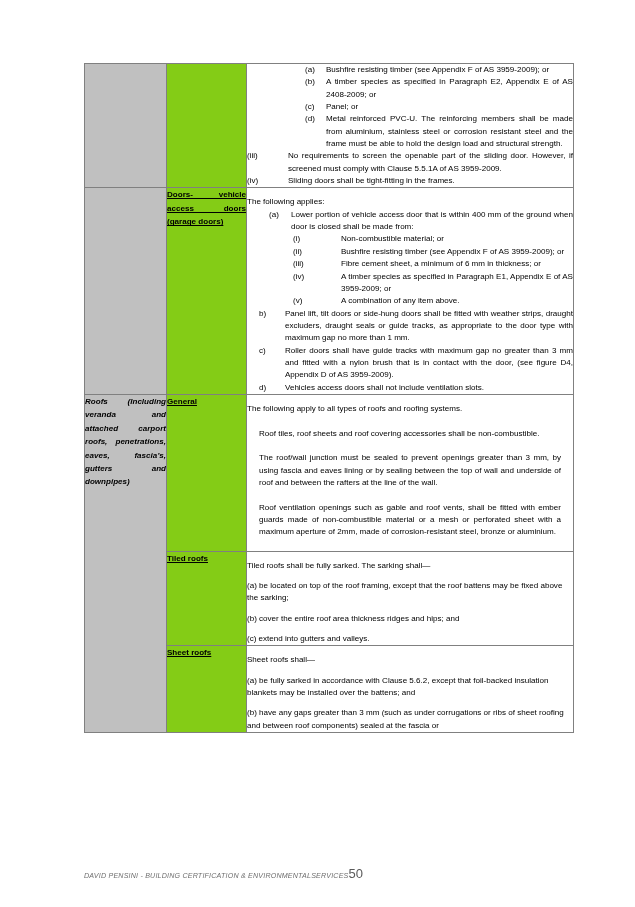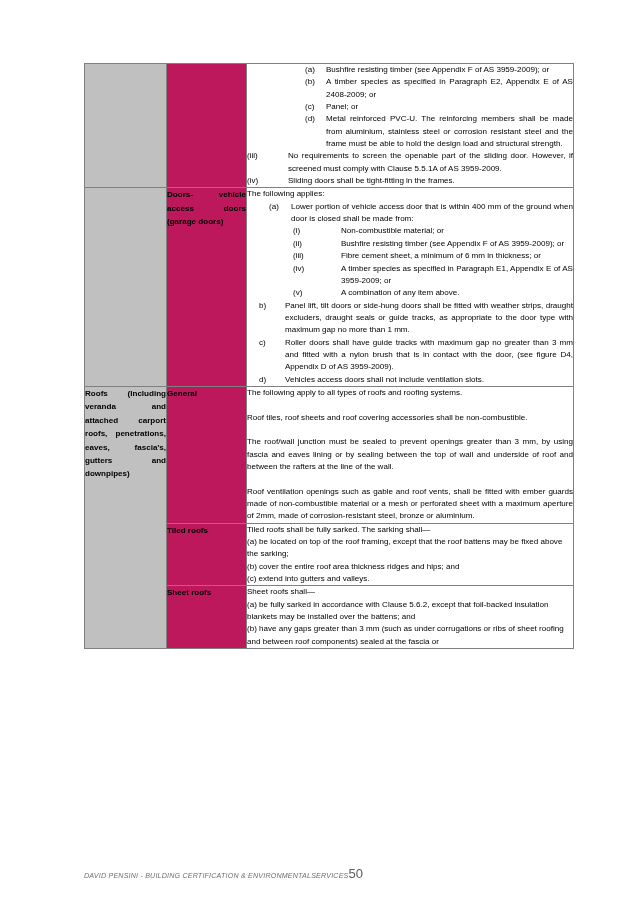"Doors- vehicle access doors (garage" td.sub { background: #be185d -> #84cc16; text-decoration: none -> underline }
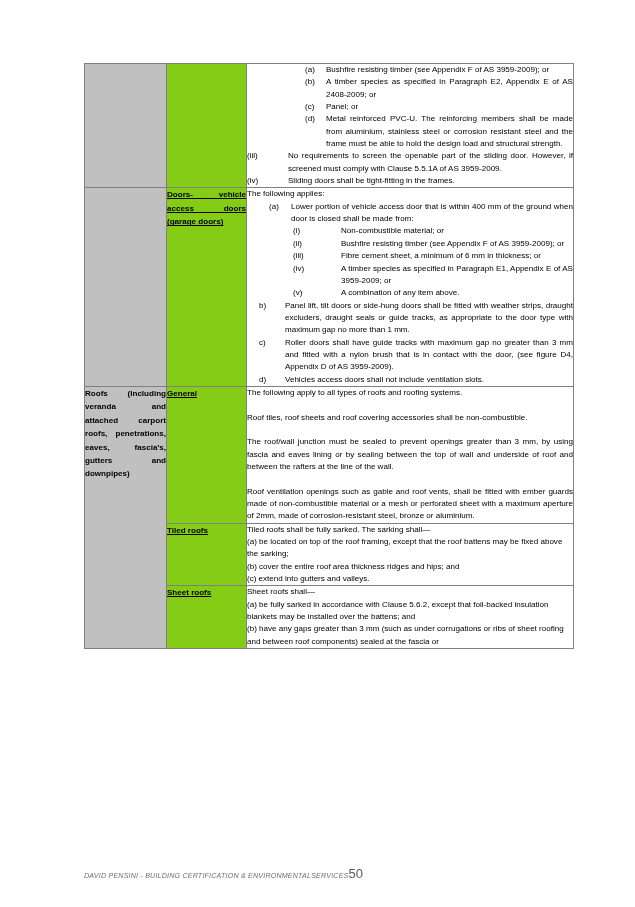"The following applies:" p.plain { margin: 0 0 0 0 -> 8px 0 0 0 }
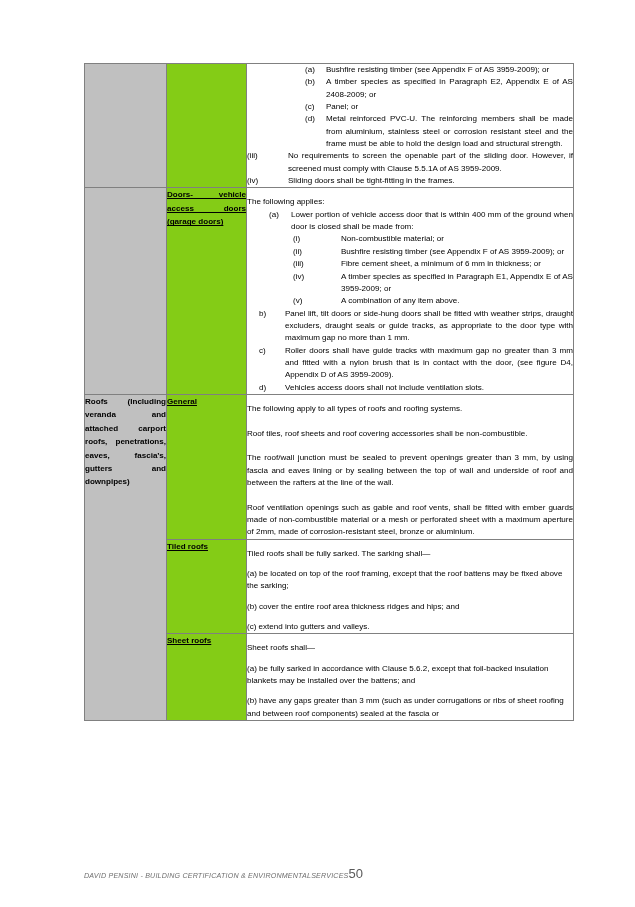"Roofs (Including veranda and attached" td.cat { font-style: none -> italic }
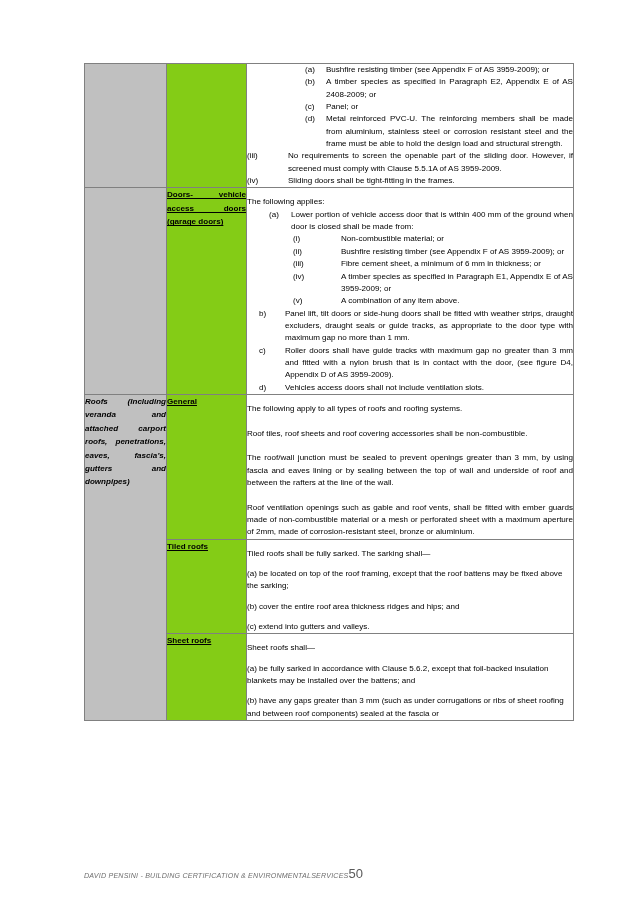"Roof tiles, roof sheets and" p { margin: 0 -> 12px }
